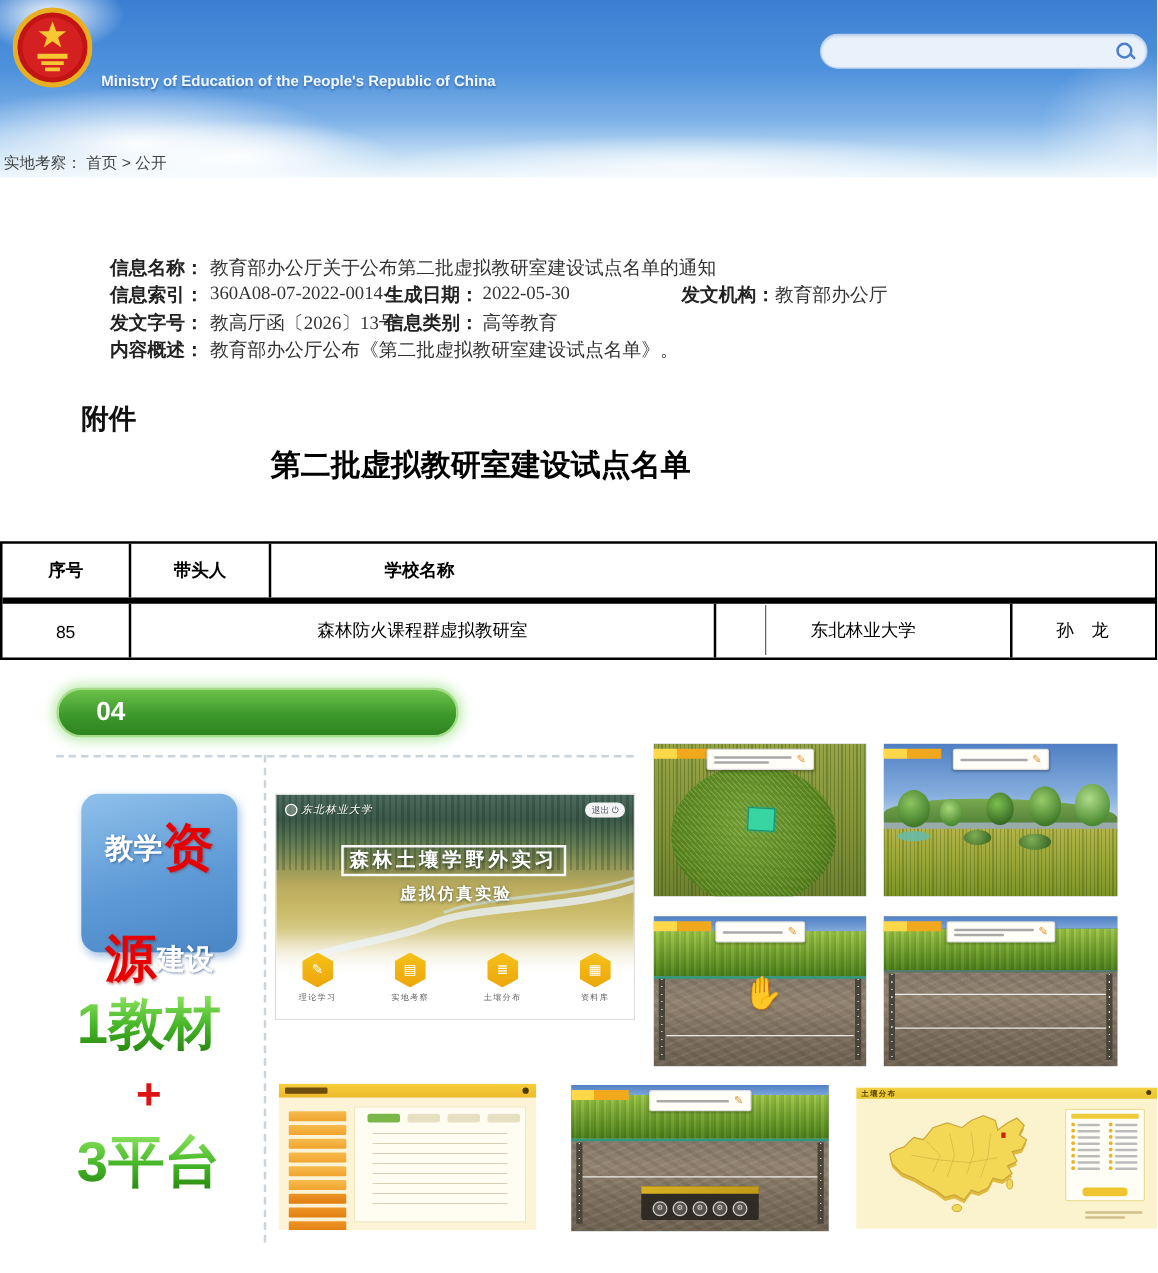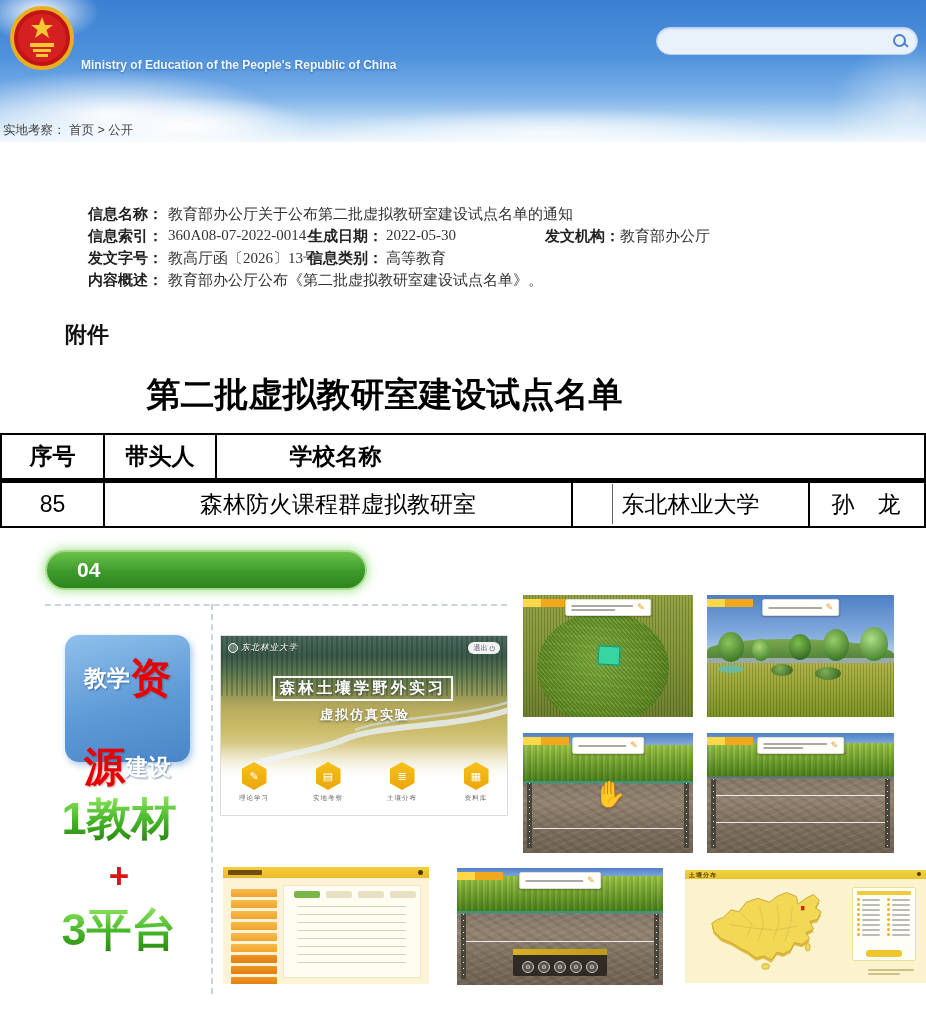"第二批虚拟教研室建设试点名单" .list-title { font-size: 34px -> 24px; top: 372px -> 356px }
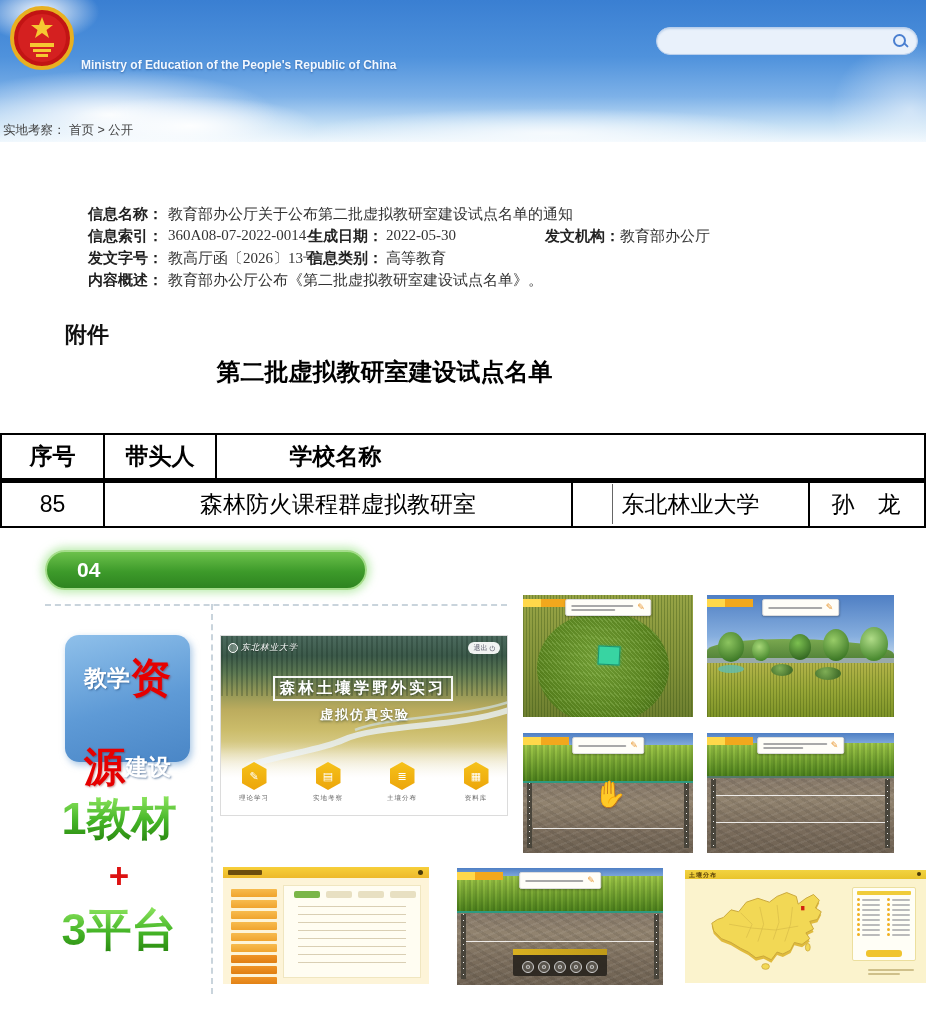"序号" .vcell { font-size: 23px -> 14px }
